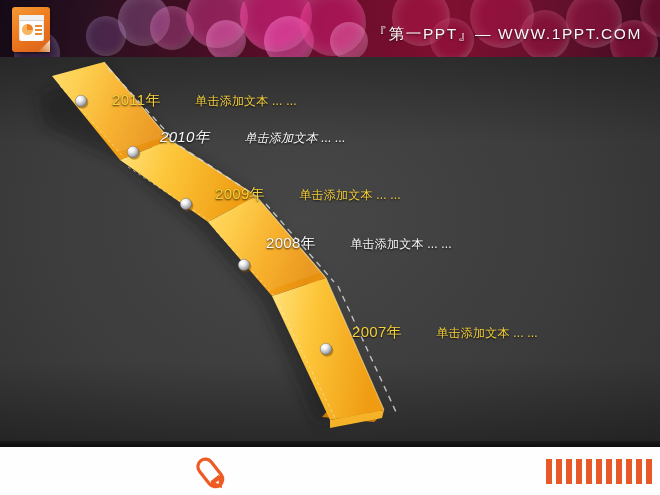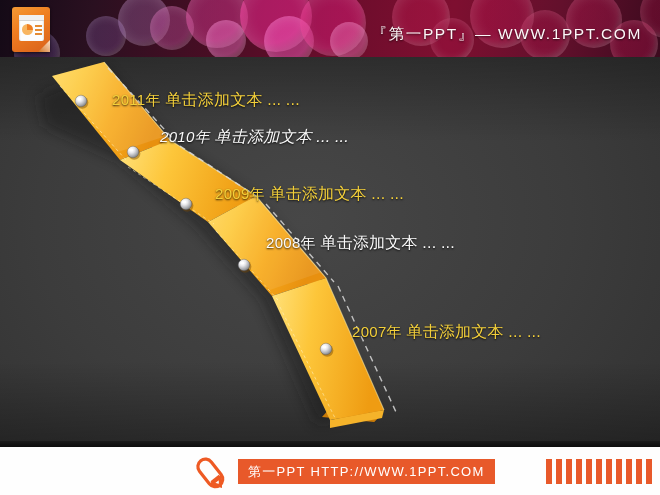"单击添加文本 ... ..." .lbl .tx { font-size: 16px -> 12px; margin-left: none -> 31px }
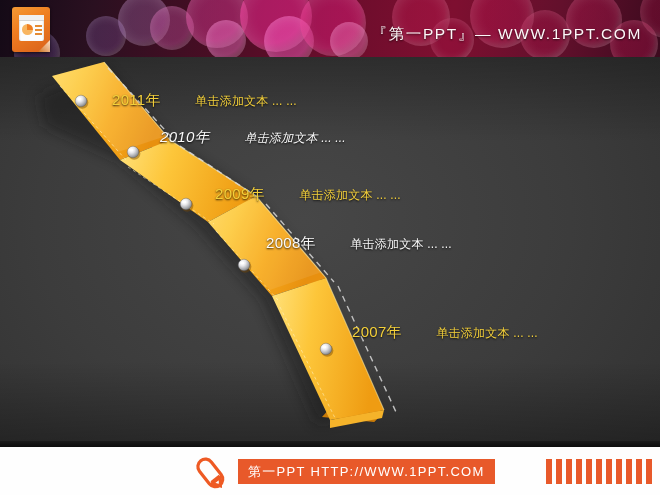"第一PPT HTTP://WWW.1PPT.COM" div.foot-bar { html: <div> <span>第一PPT HTTP://WWW.1PPT.COM</span> </div> -> none }
